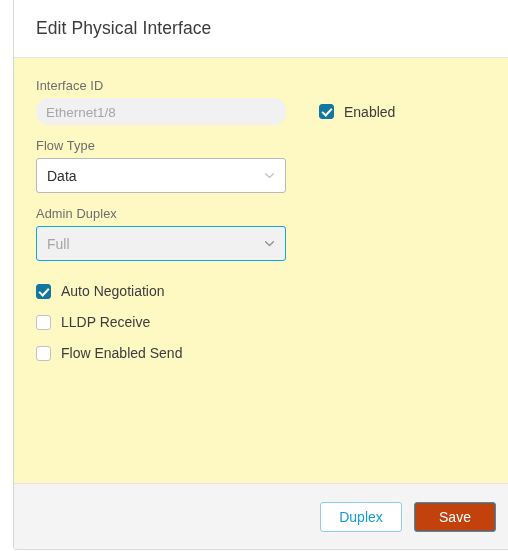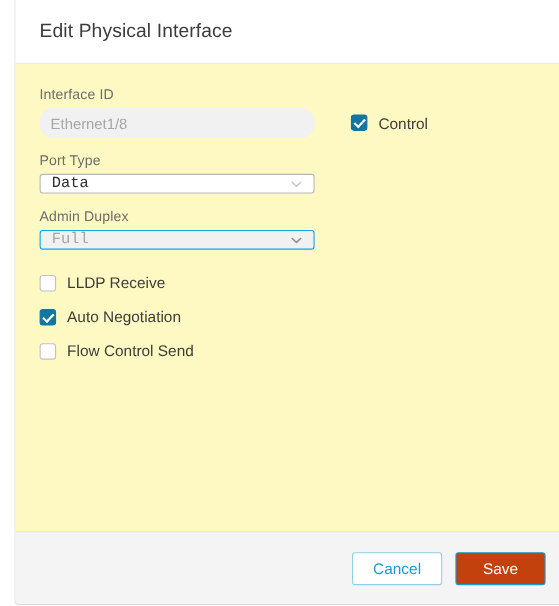"Control" span.cb-label { text: Control -> Enabled }
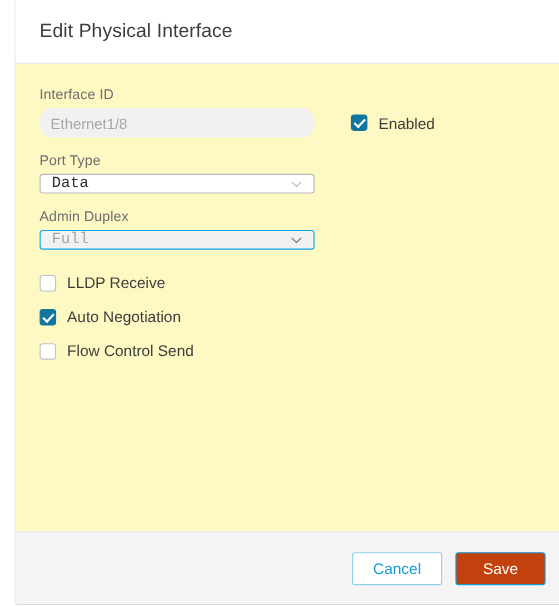"Port Type" div.field-label { text: Port -> Flow }
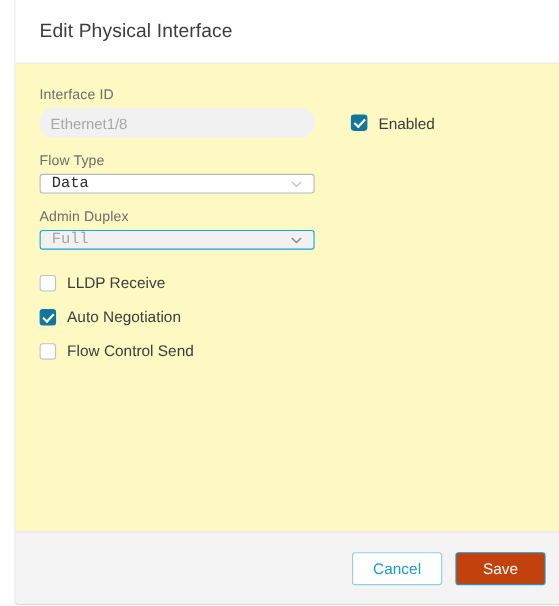"Data" .select-box { font-family: Liberation Mono, monospace -> none; height: 18px -> 35px }
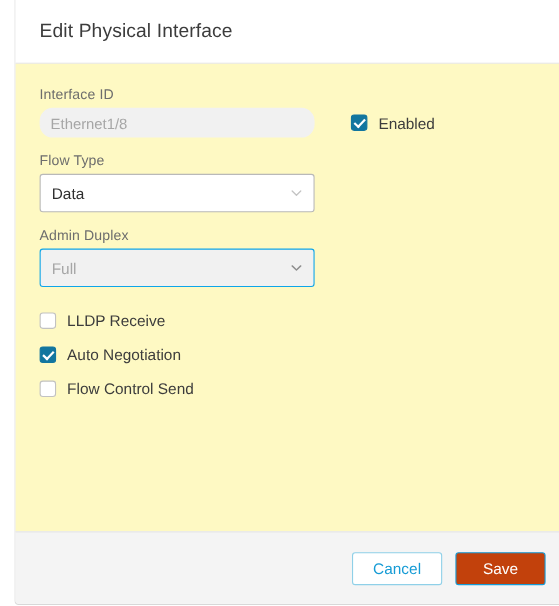"LLDP Receive" div.cb-row { order: before "Auto Negotiation" -> after "Auto Negotiation" }
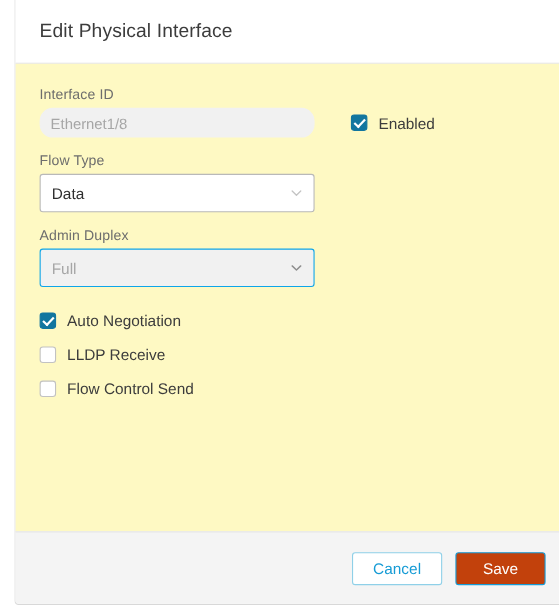"Flow Control Send" span.cb-label { text: Control -> Enabled }
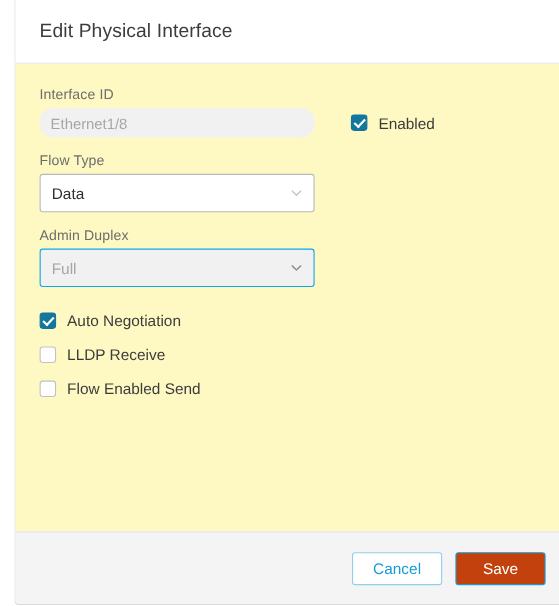"Cancel" div.btn { text: Cancel -> Duplex }
